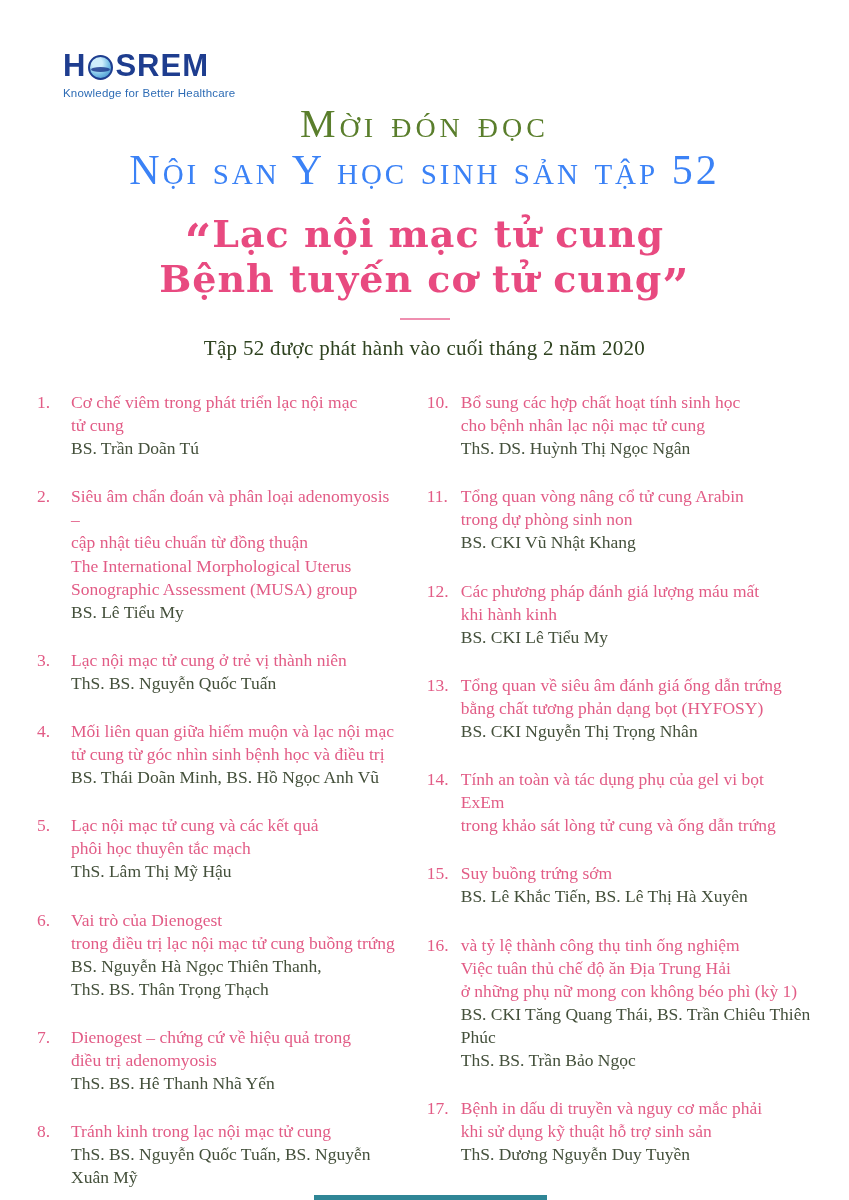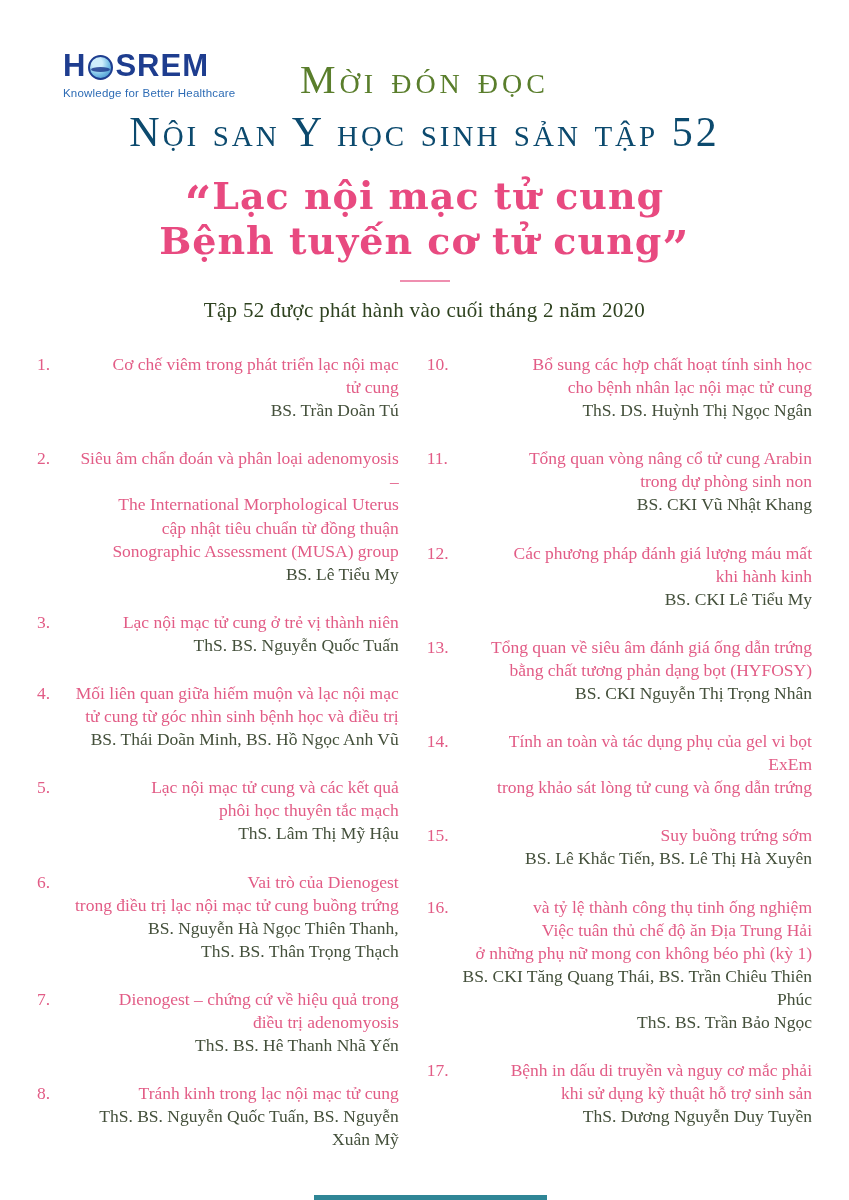"Mời đón đọc" .header { padding-top: 58px -> 102px }
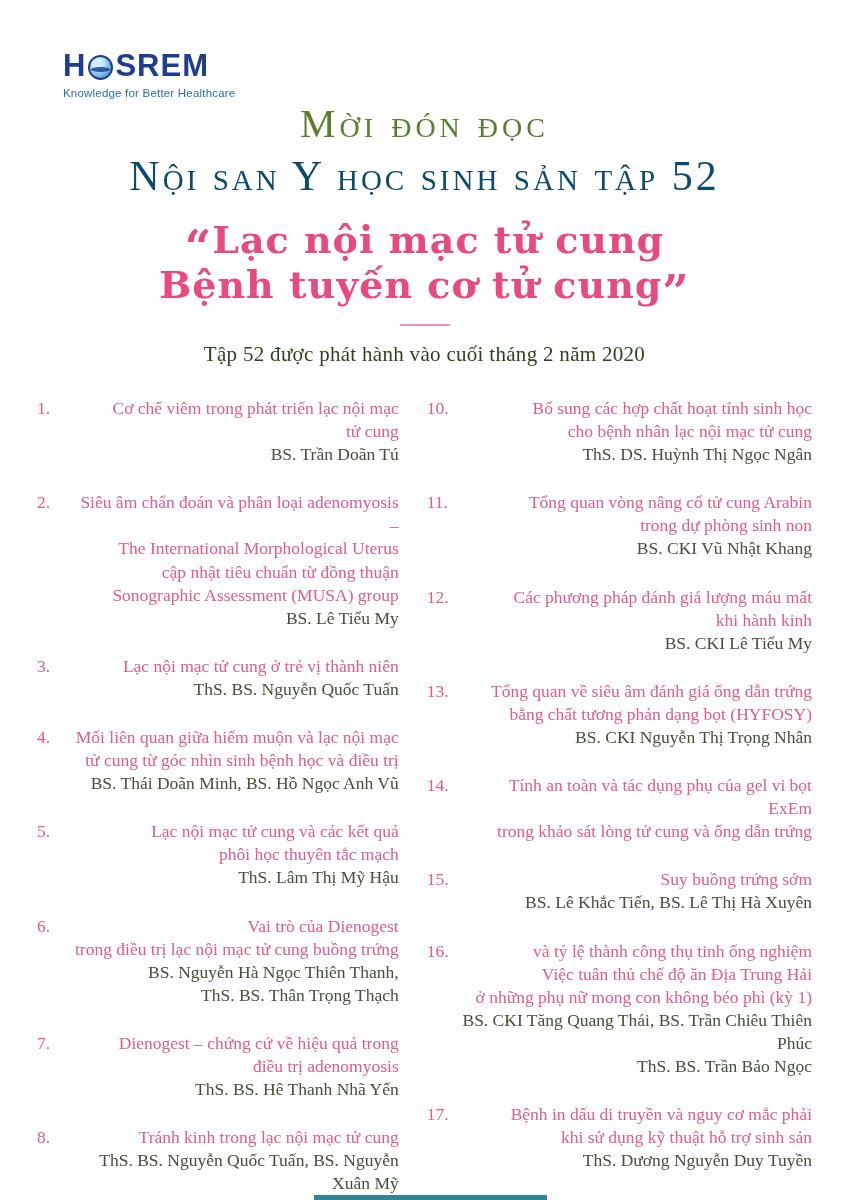"Nội san Y học sinh" .title-line { color: #0c4a6e -> #3b82f6; margin-top: 6px -> 0 }
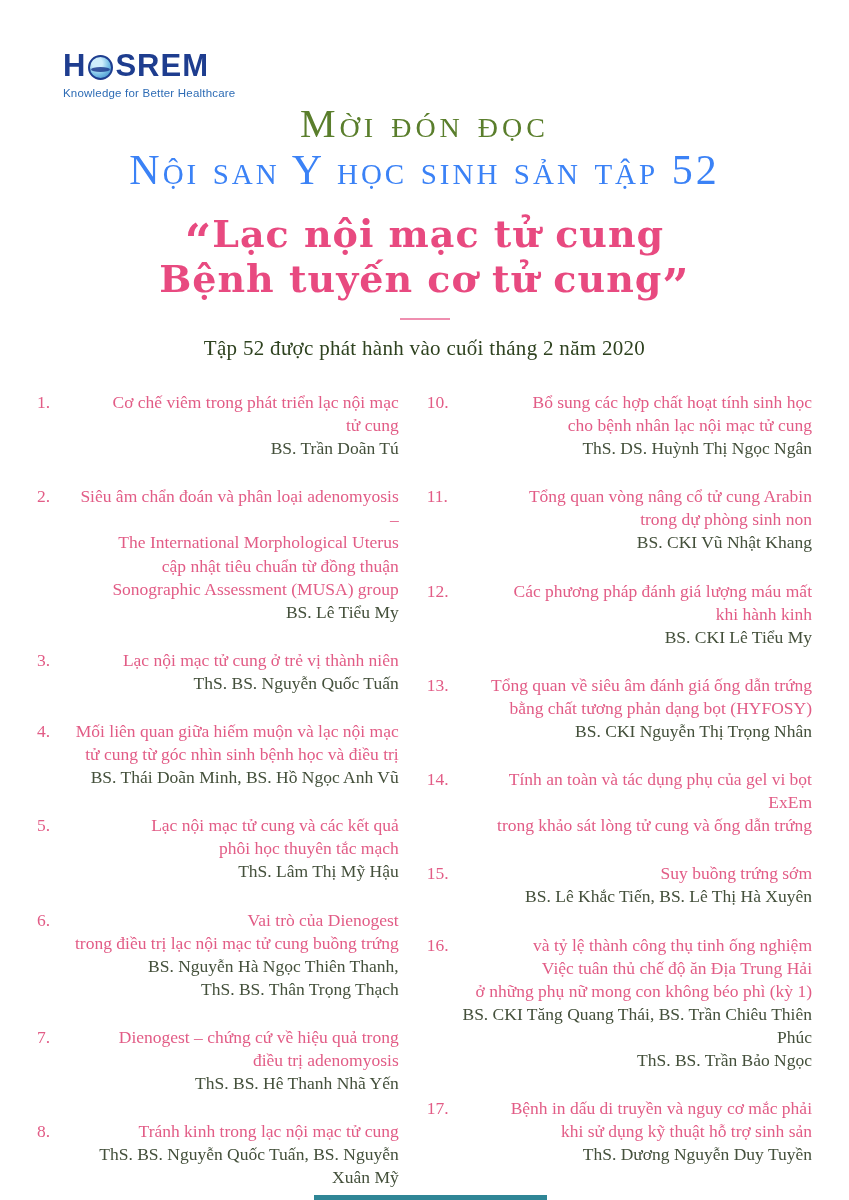"Cơ chế viêm trong phát" .article-body { text-align: right -> none }
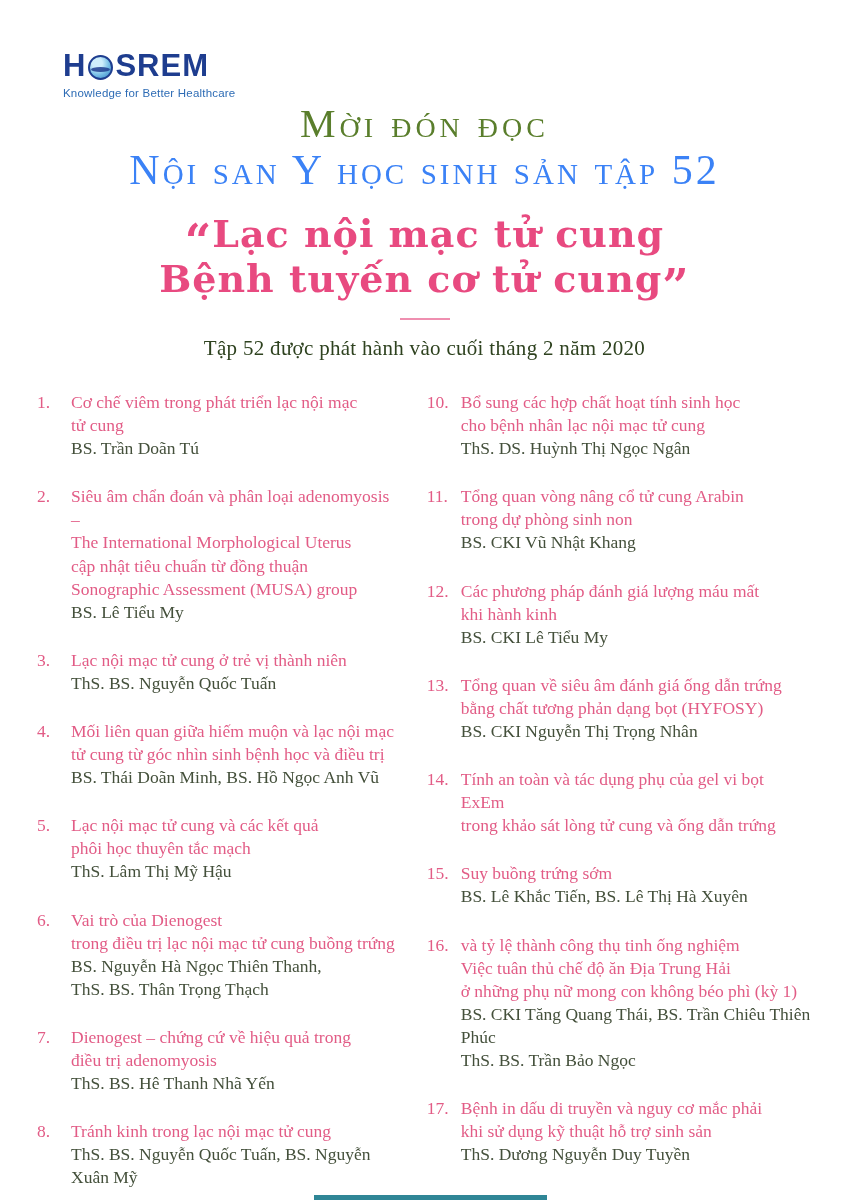"The International Morphological Uterus" div { order: before "cập nhật tiêu chuẩn từ" -> after "cập nhật tiêu chuẩn từ" }
